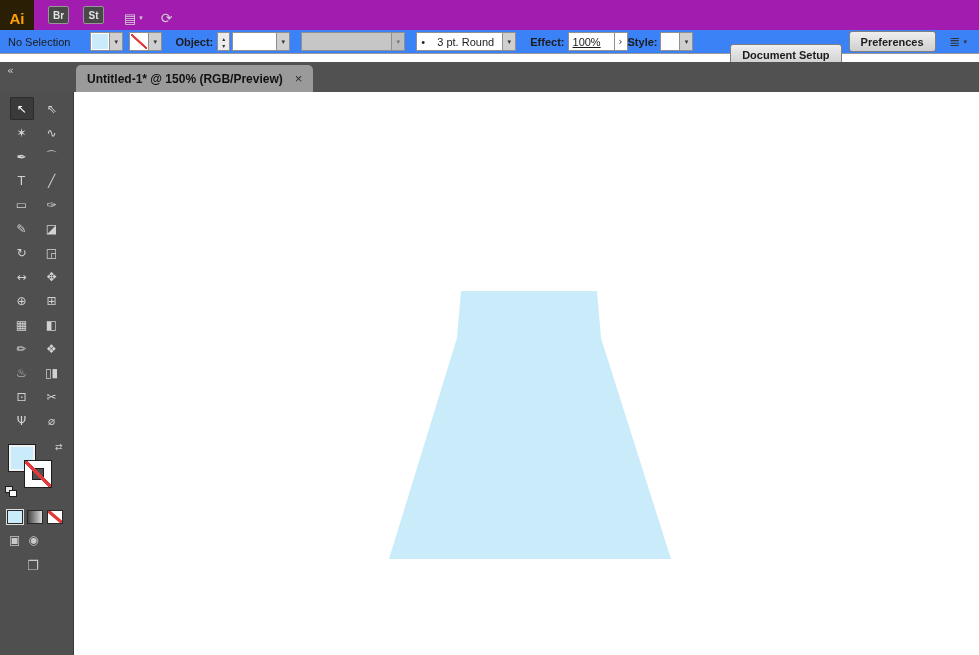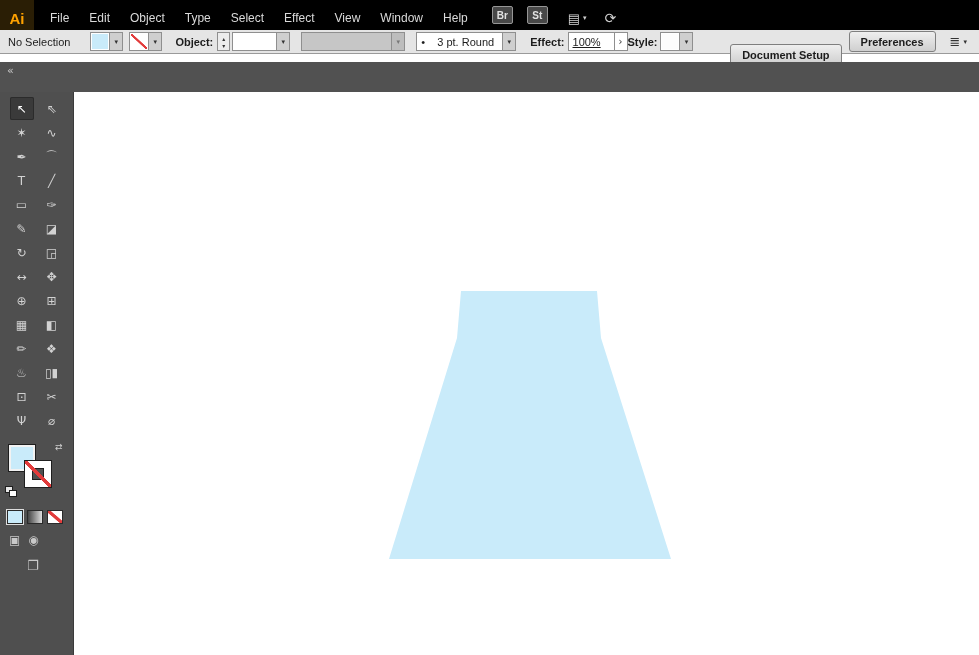"Ai" .app-bar { background: #000000 -> #a21caf }
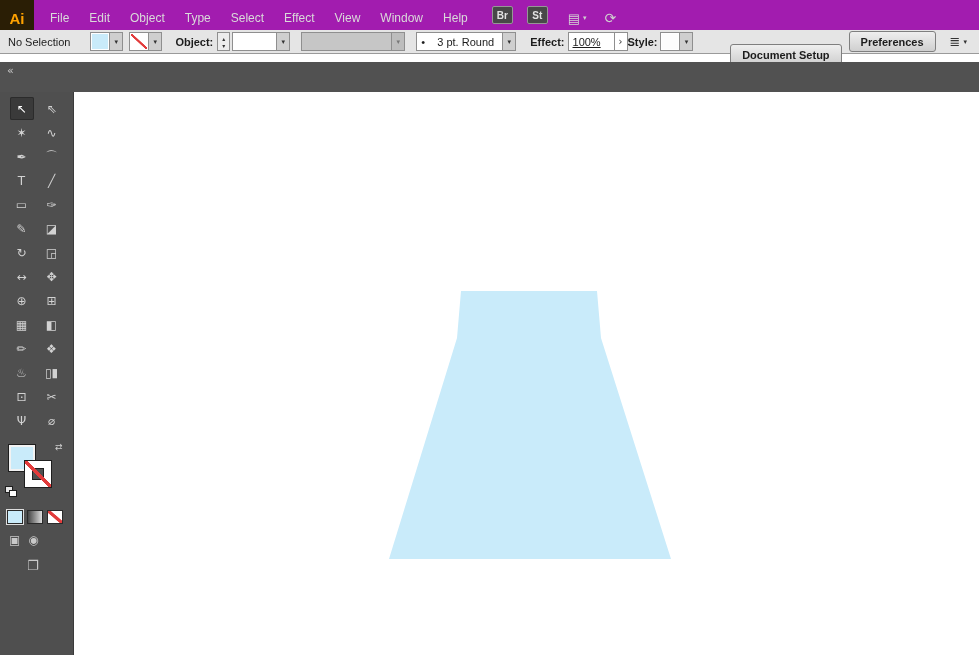"File" div.menus { html: <div> <span>File</span> <span>Edit</span> <span>Object</span> <span>Type</span> <span>Select</span> <span>Effect</span> <span>View</span> <span>Window</span> <span>Help</span> </div> -> none }
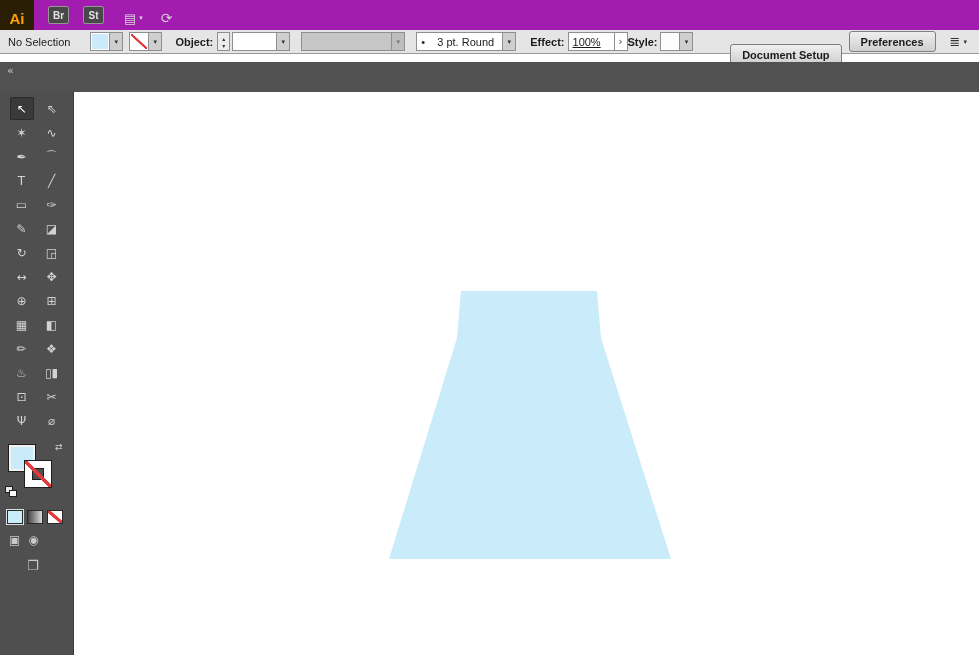"No Selection" .control-bar { background: #e5e5e5 -> #3b82f6 }
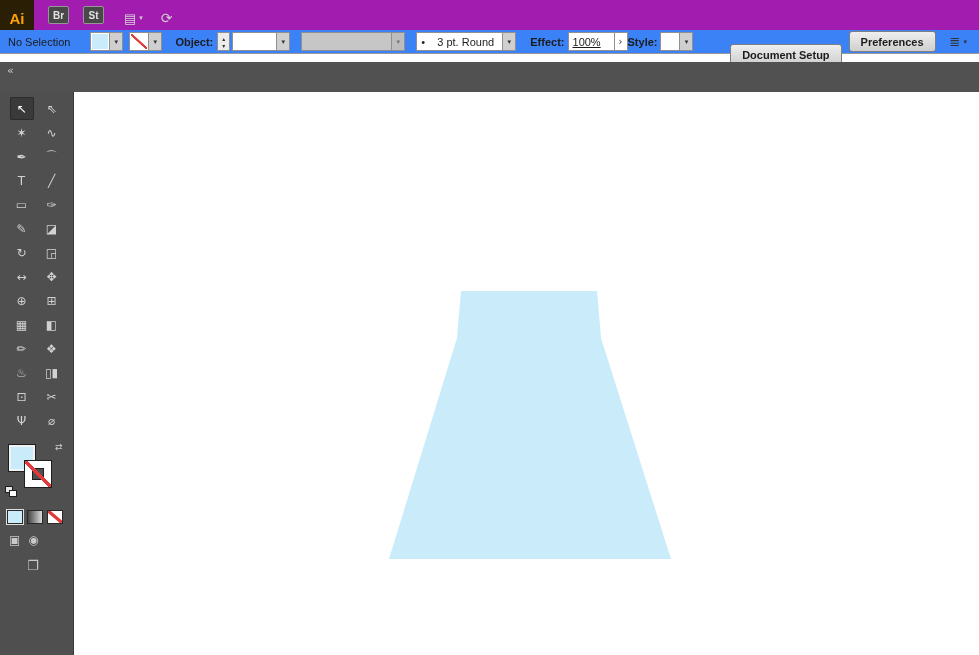"Untitled-1* @ 150% (RGB/Preview)" div.tab { html: none -> <div> <span>Untitled-1* @ 150% (RGB/Preview)</span> <span>×</span> </div> }
